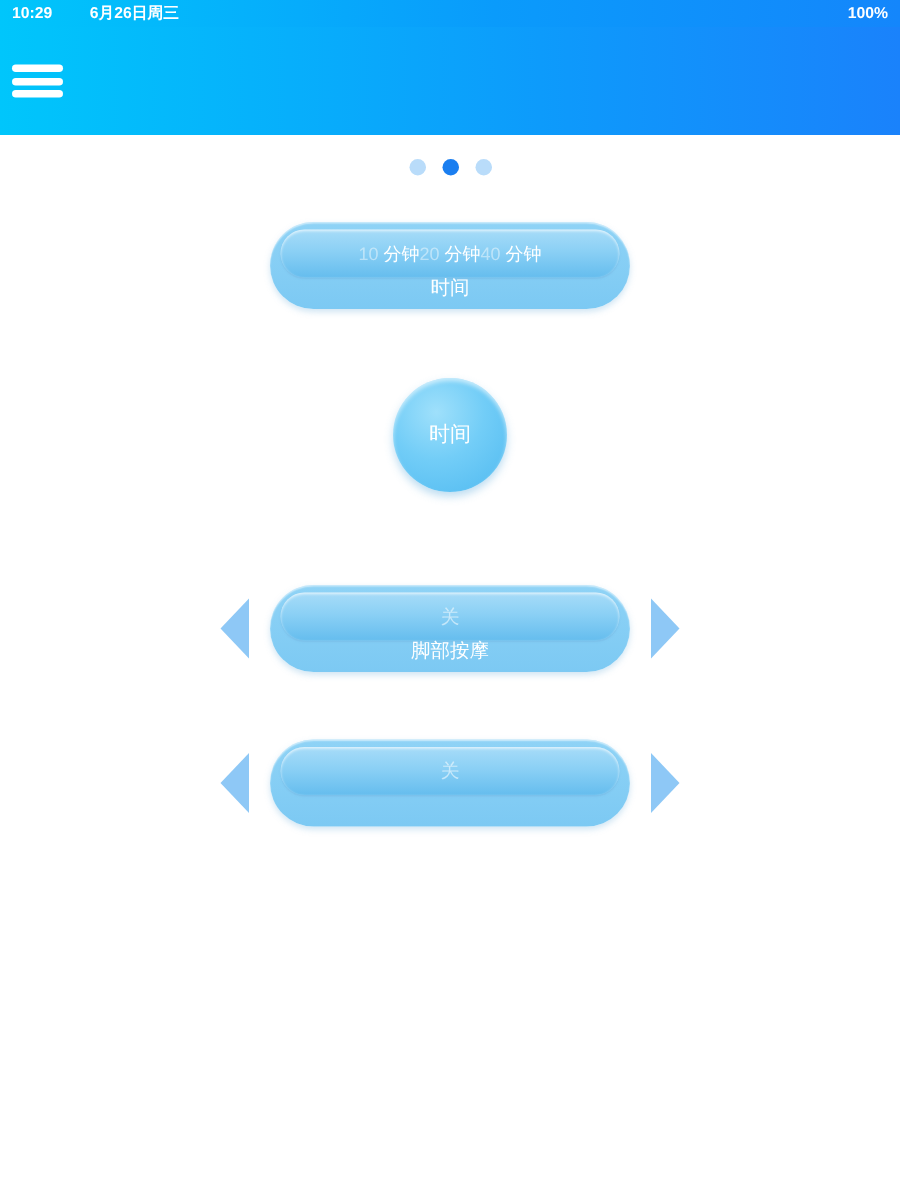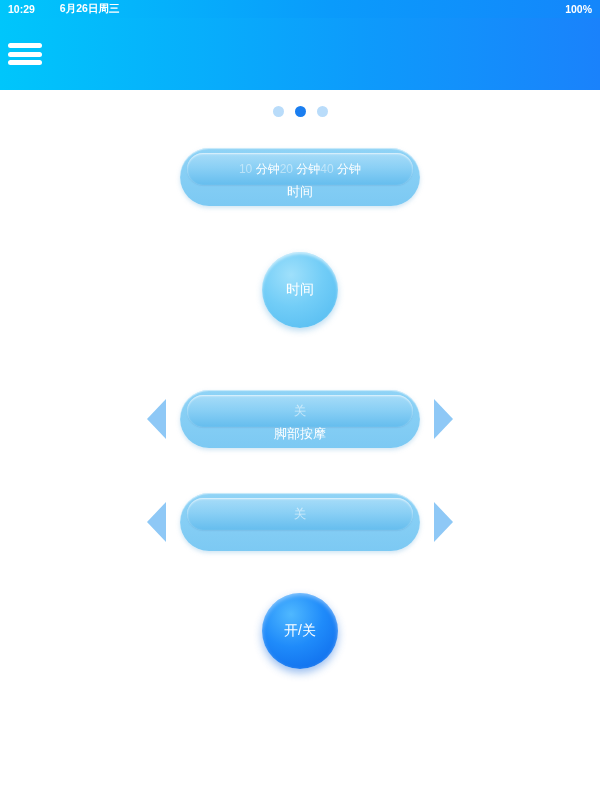"开/关" div.circle-wrap { html: <div> <div> <span>开/关</span> </div> </div> -> none }
